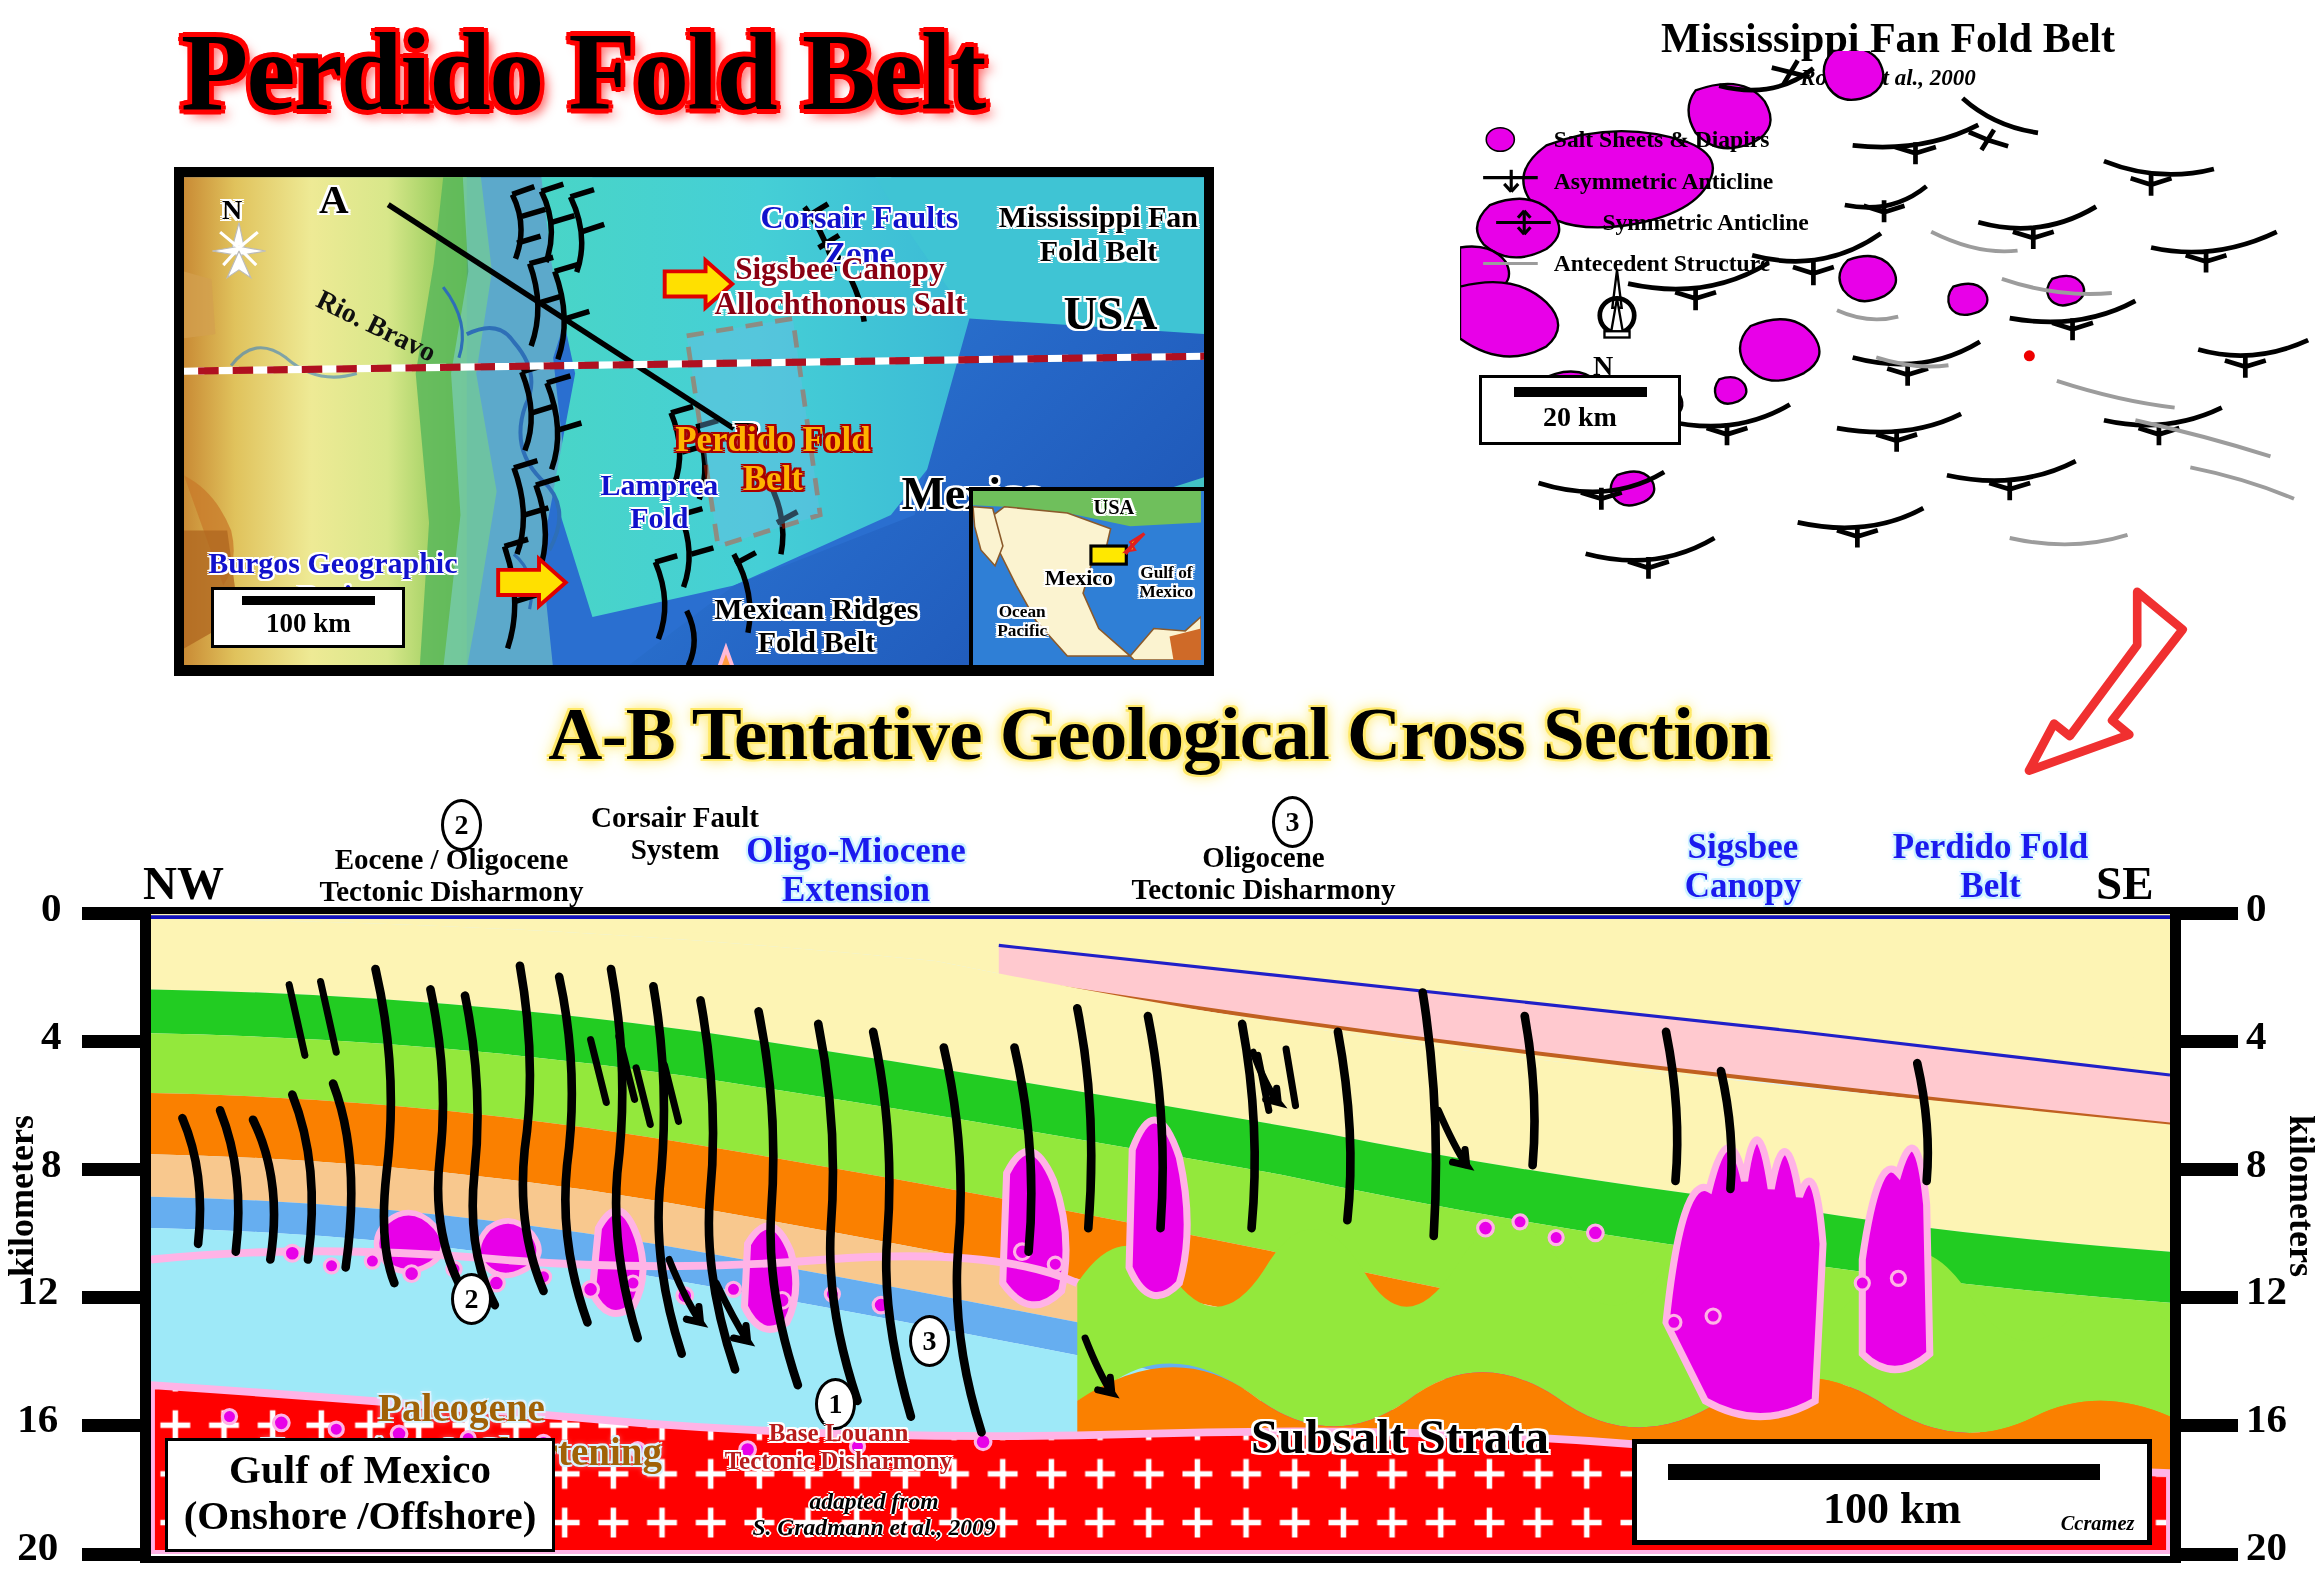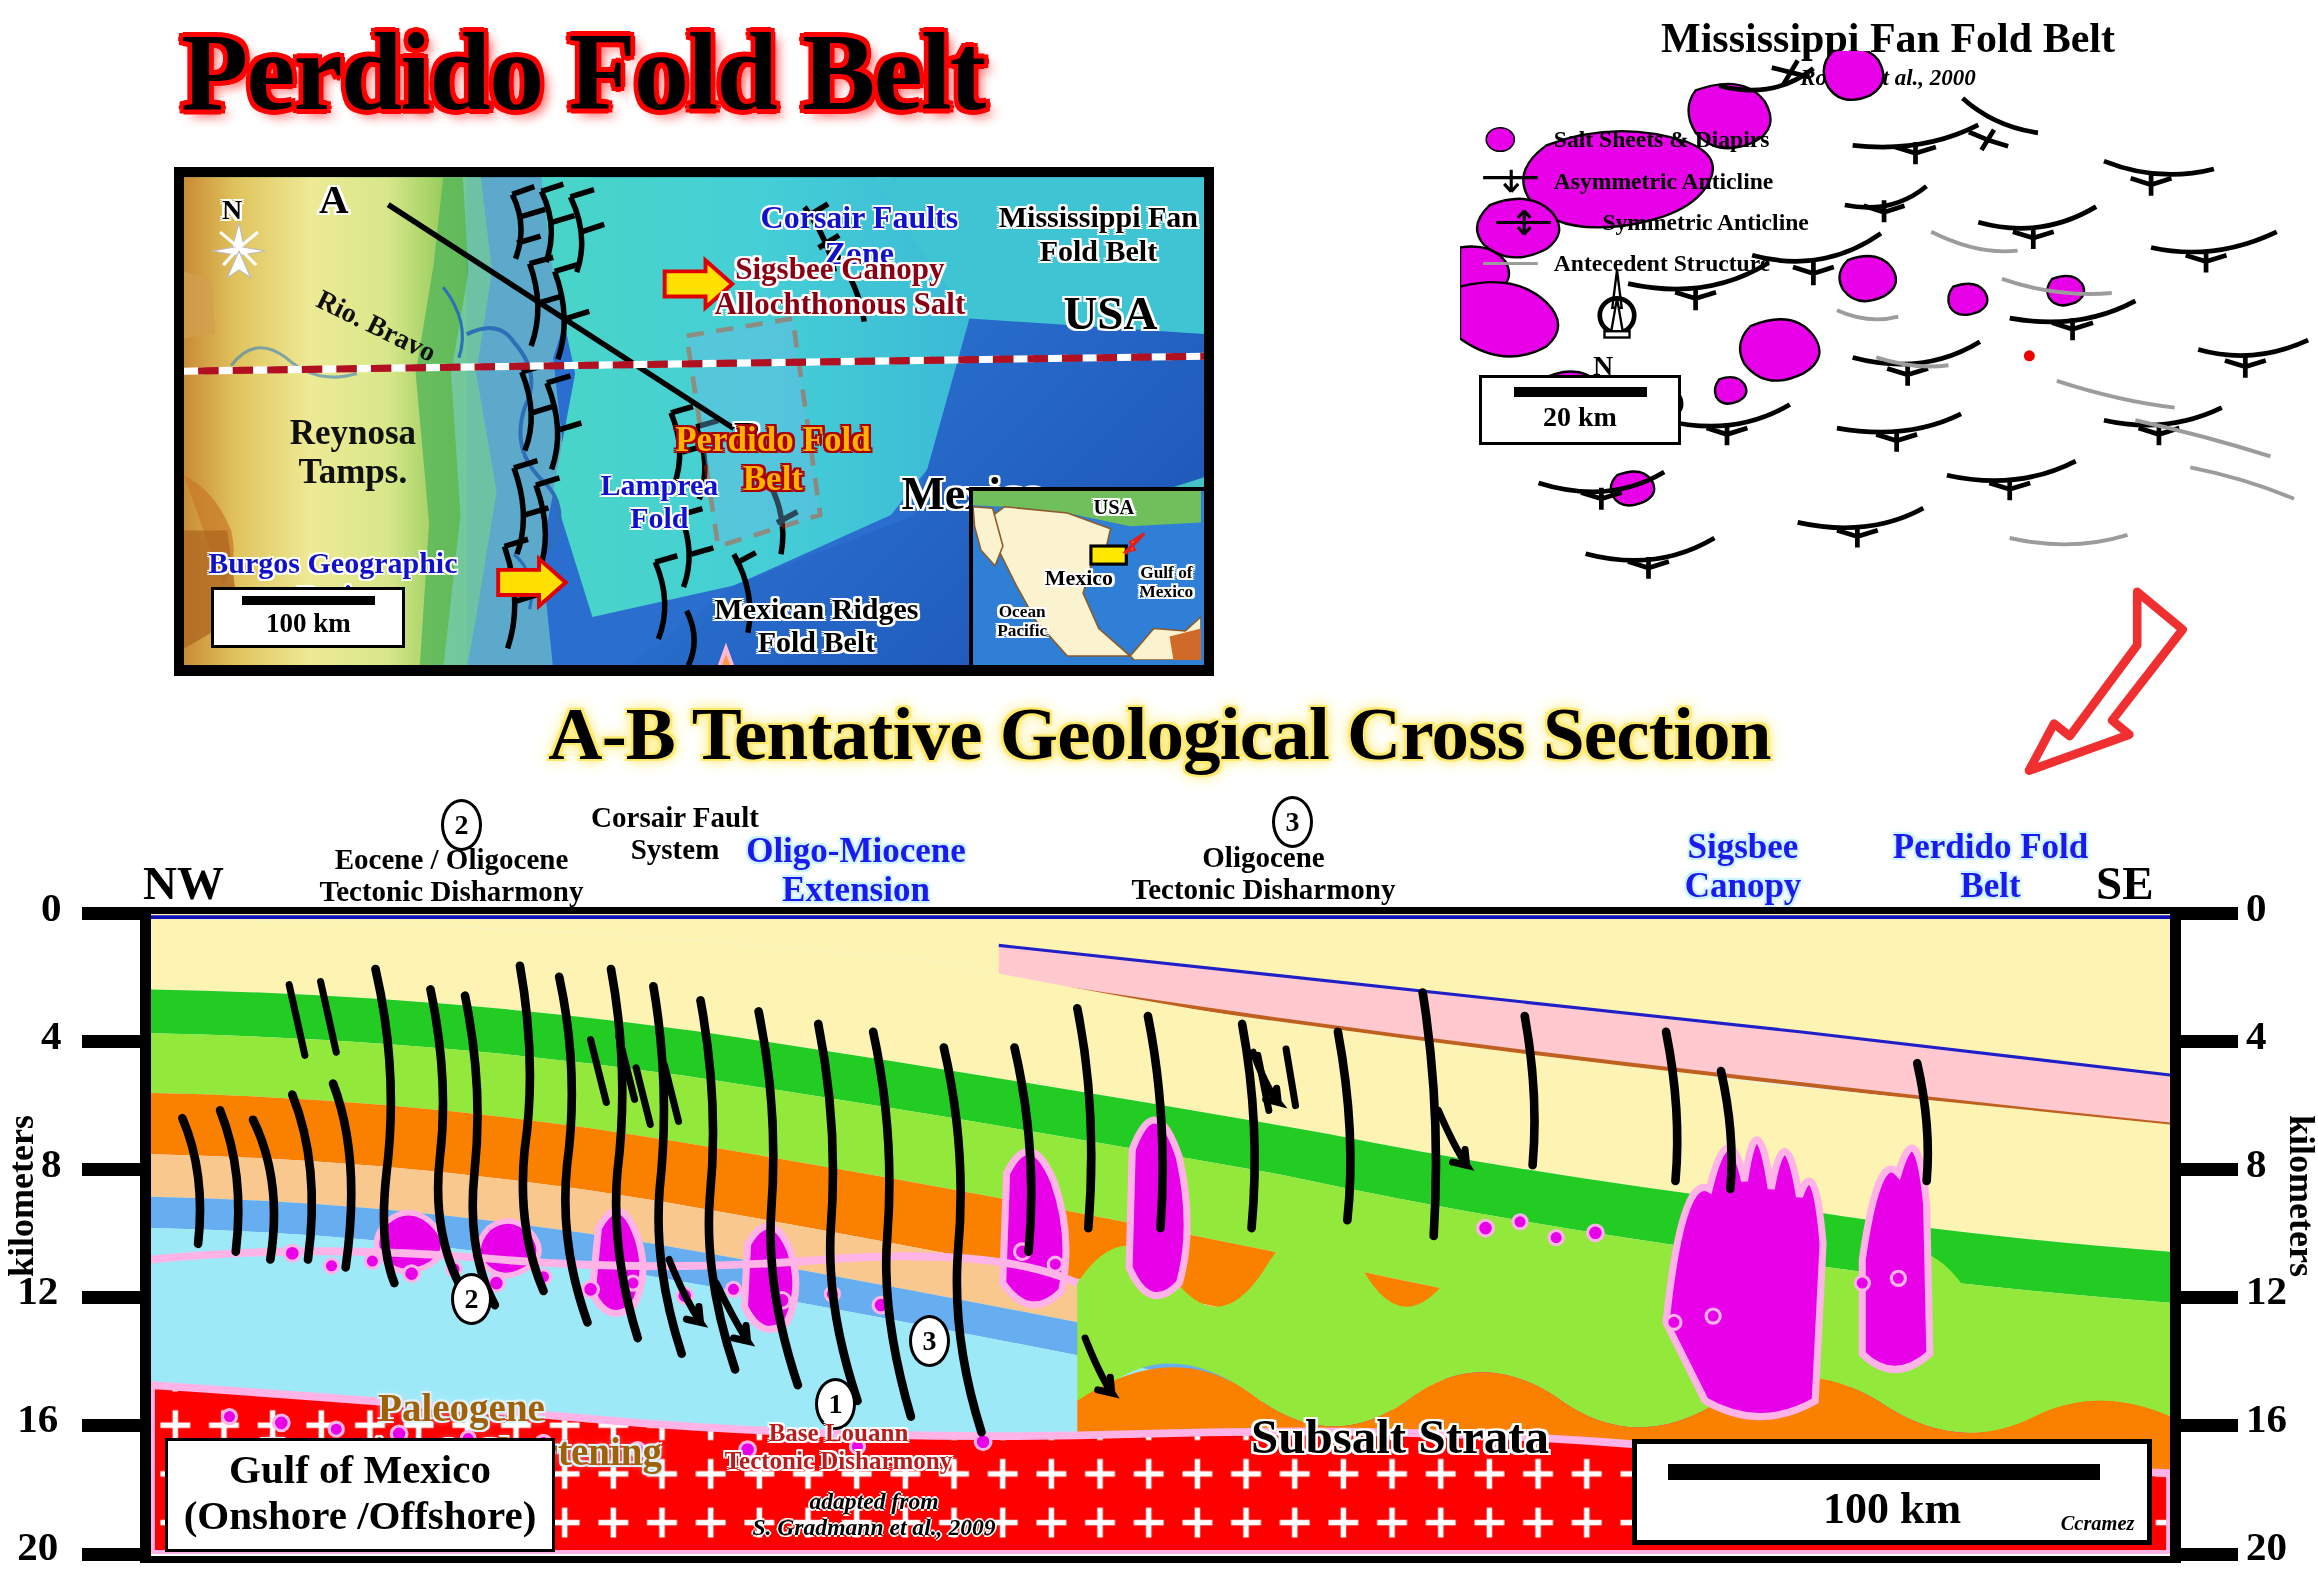"Reynosa" div.map-label { html: <div>Reynosa Tamps.</div> -> none }
